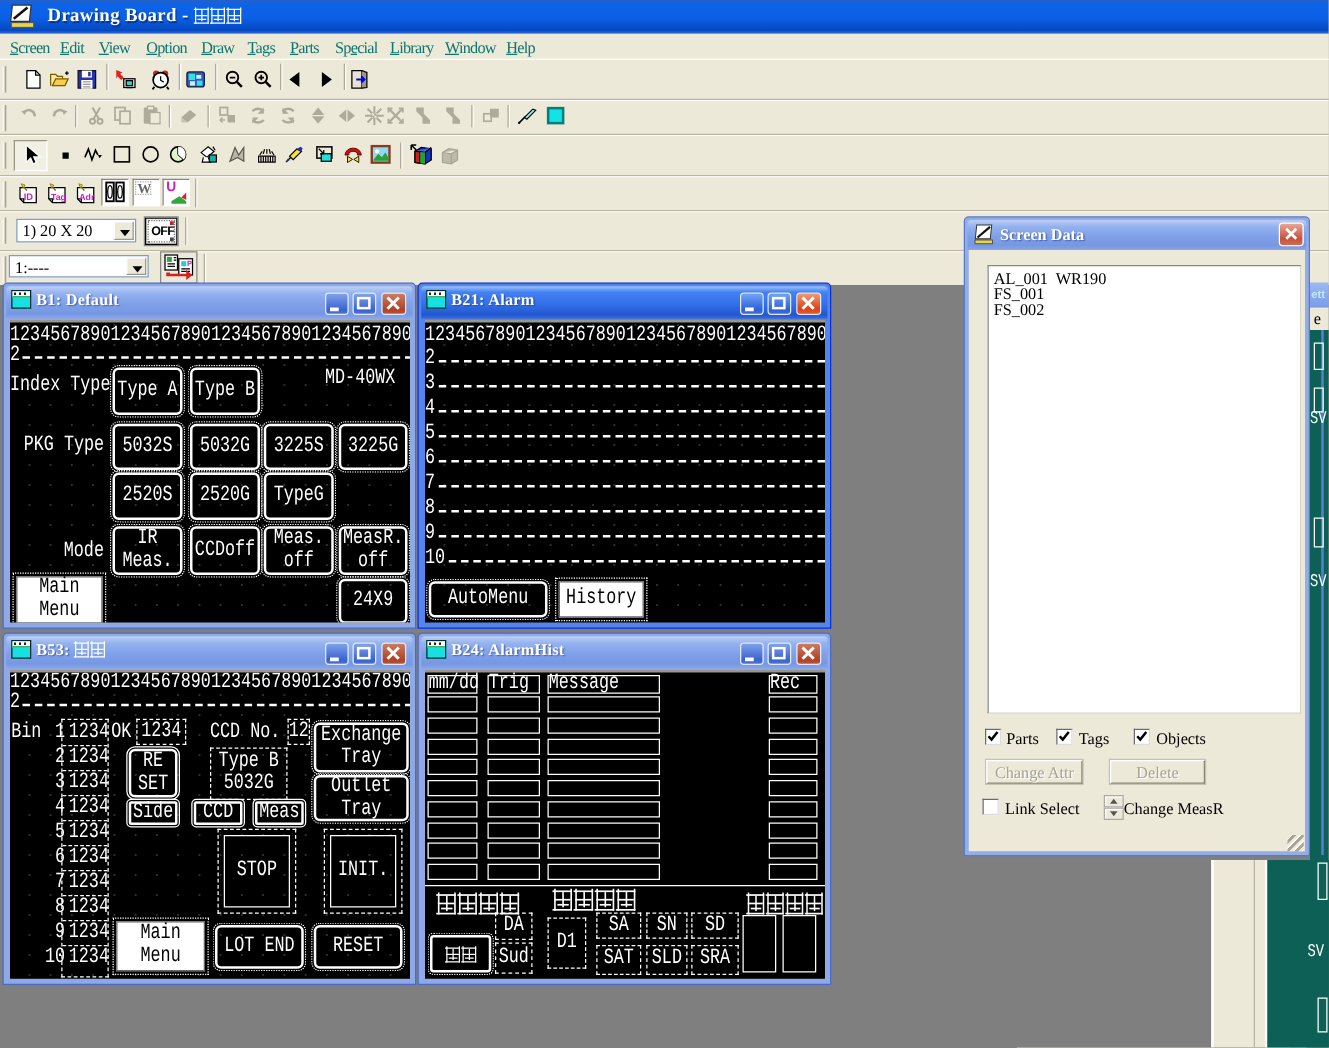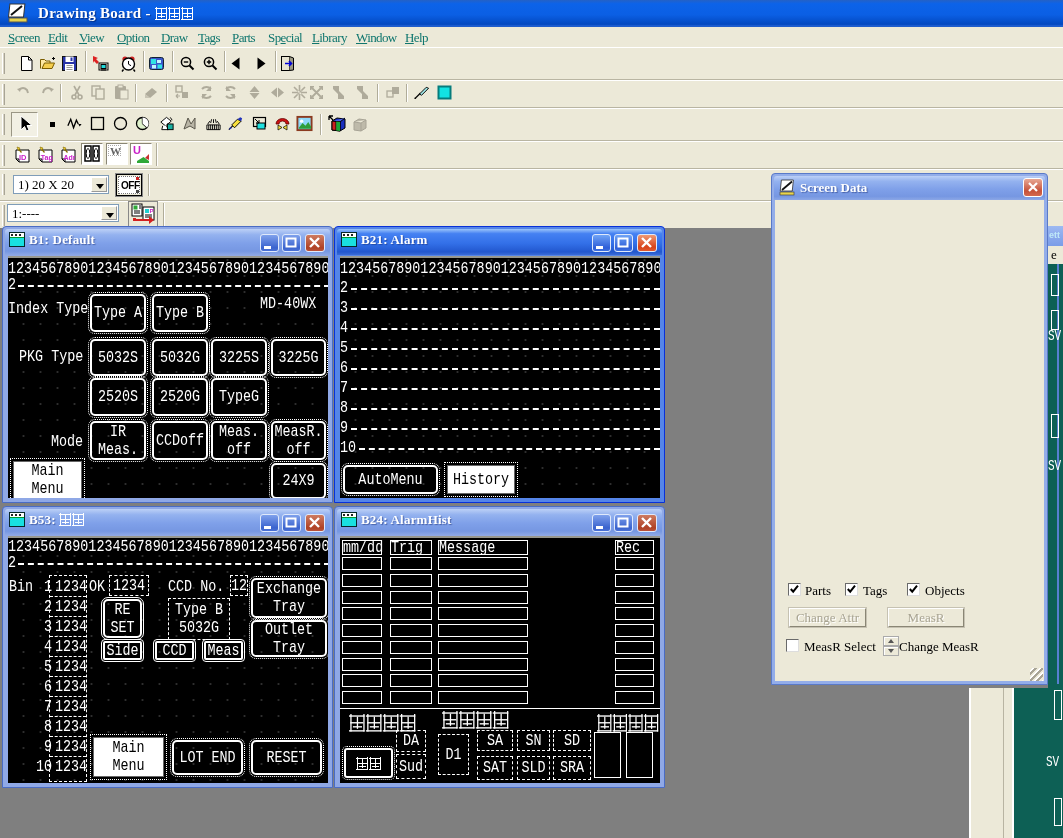"AL_001 WR190" div.abs { html: none -> <div>AL_001 WR190<br>FS_001<br>FS_002</div> }
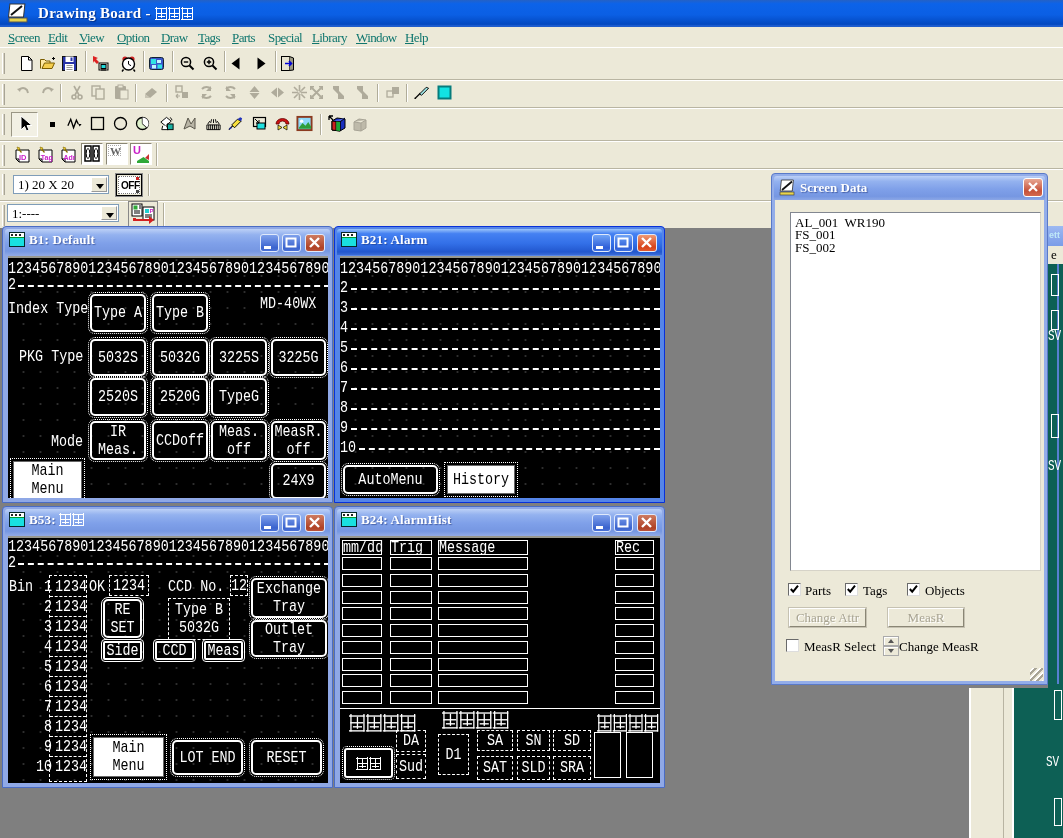"MeasR" div.abs { text: MeasR -> Delete }
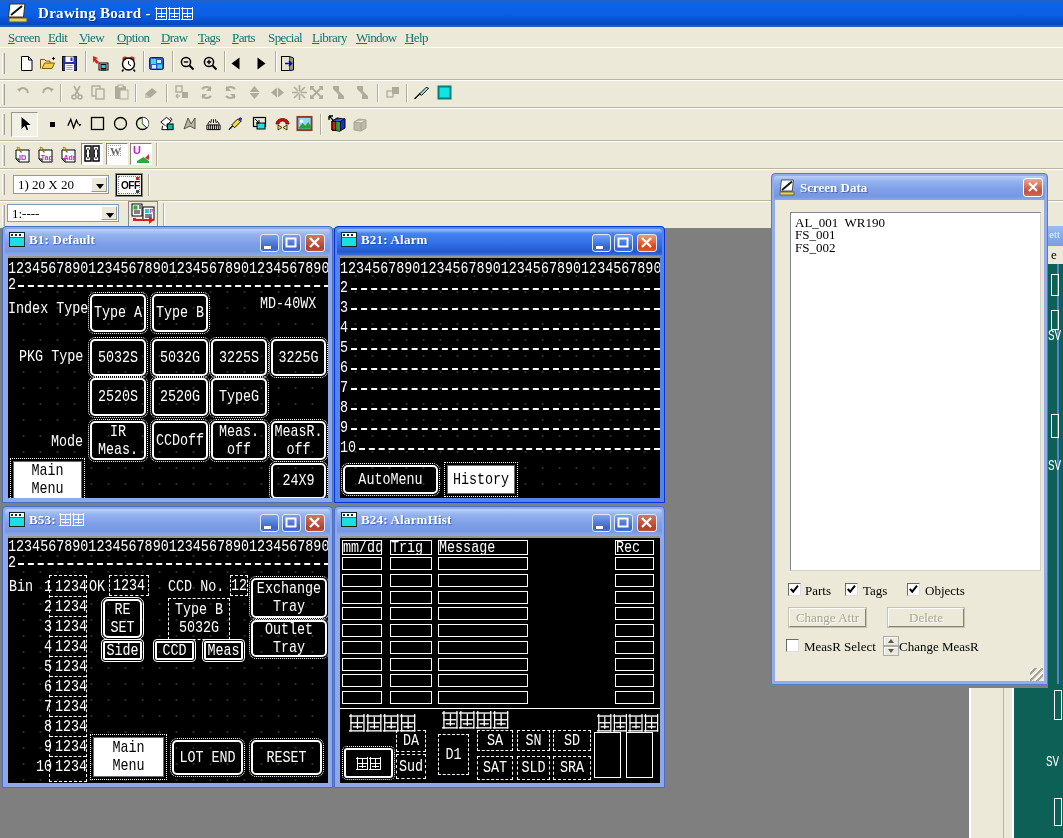"MeasR Select" span.abs { text: MeasR -> Link }
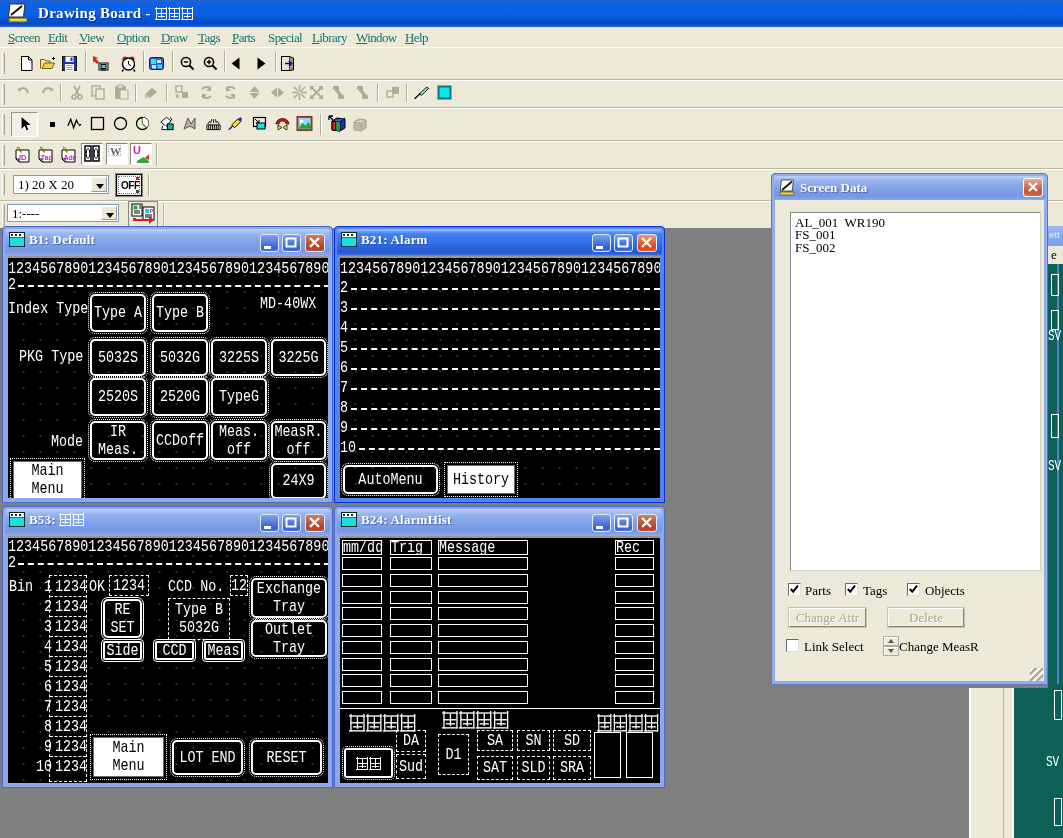"STOP" div.db { html: none -> <div><div><m>STOP</m></div></div> }
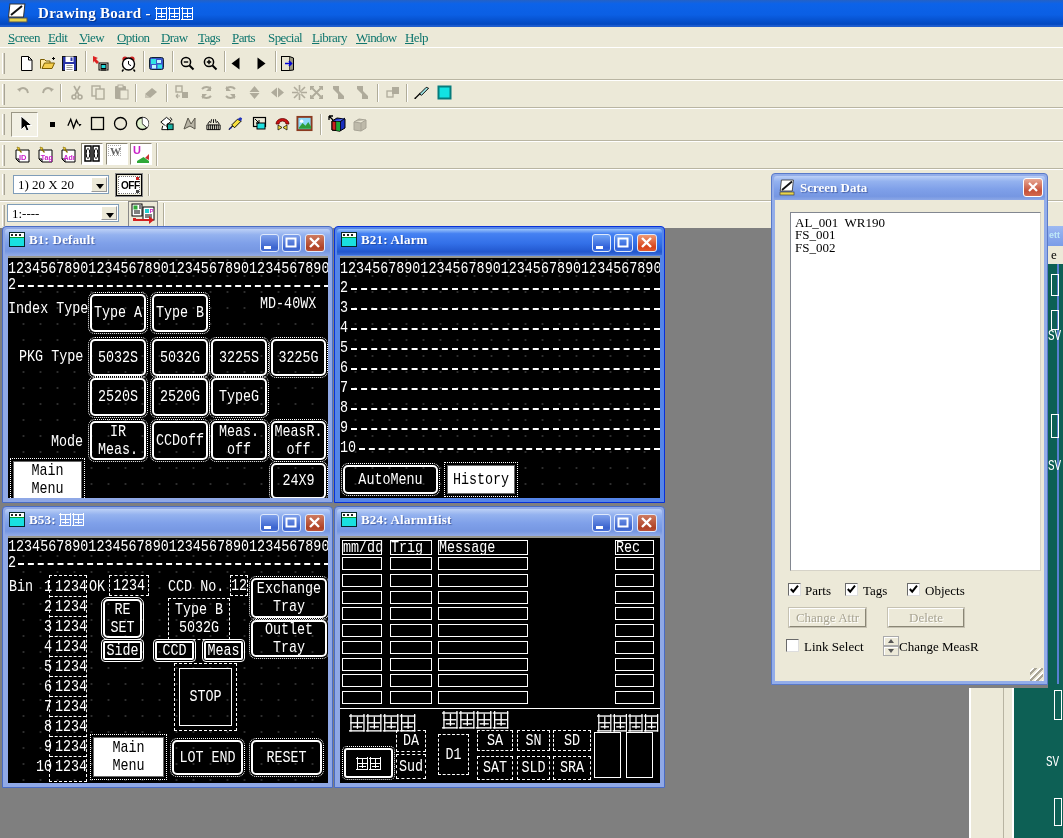"INIT." div.db { html: none -> <div><div><m>INIT.</m></div></div> }
